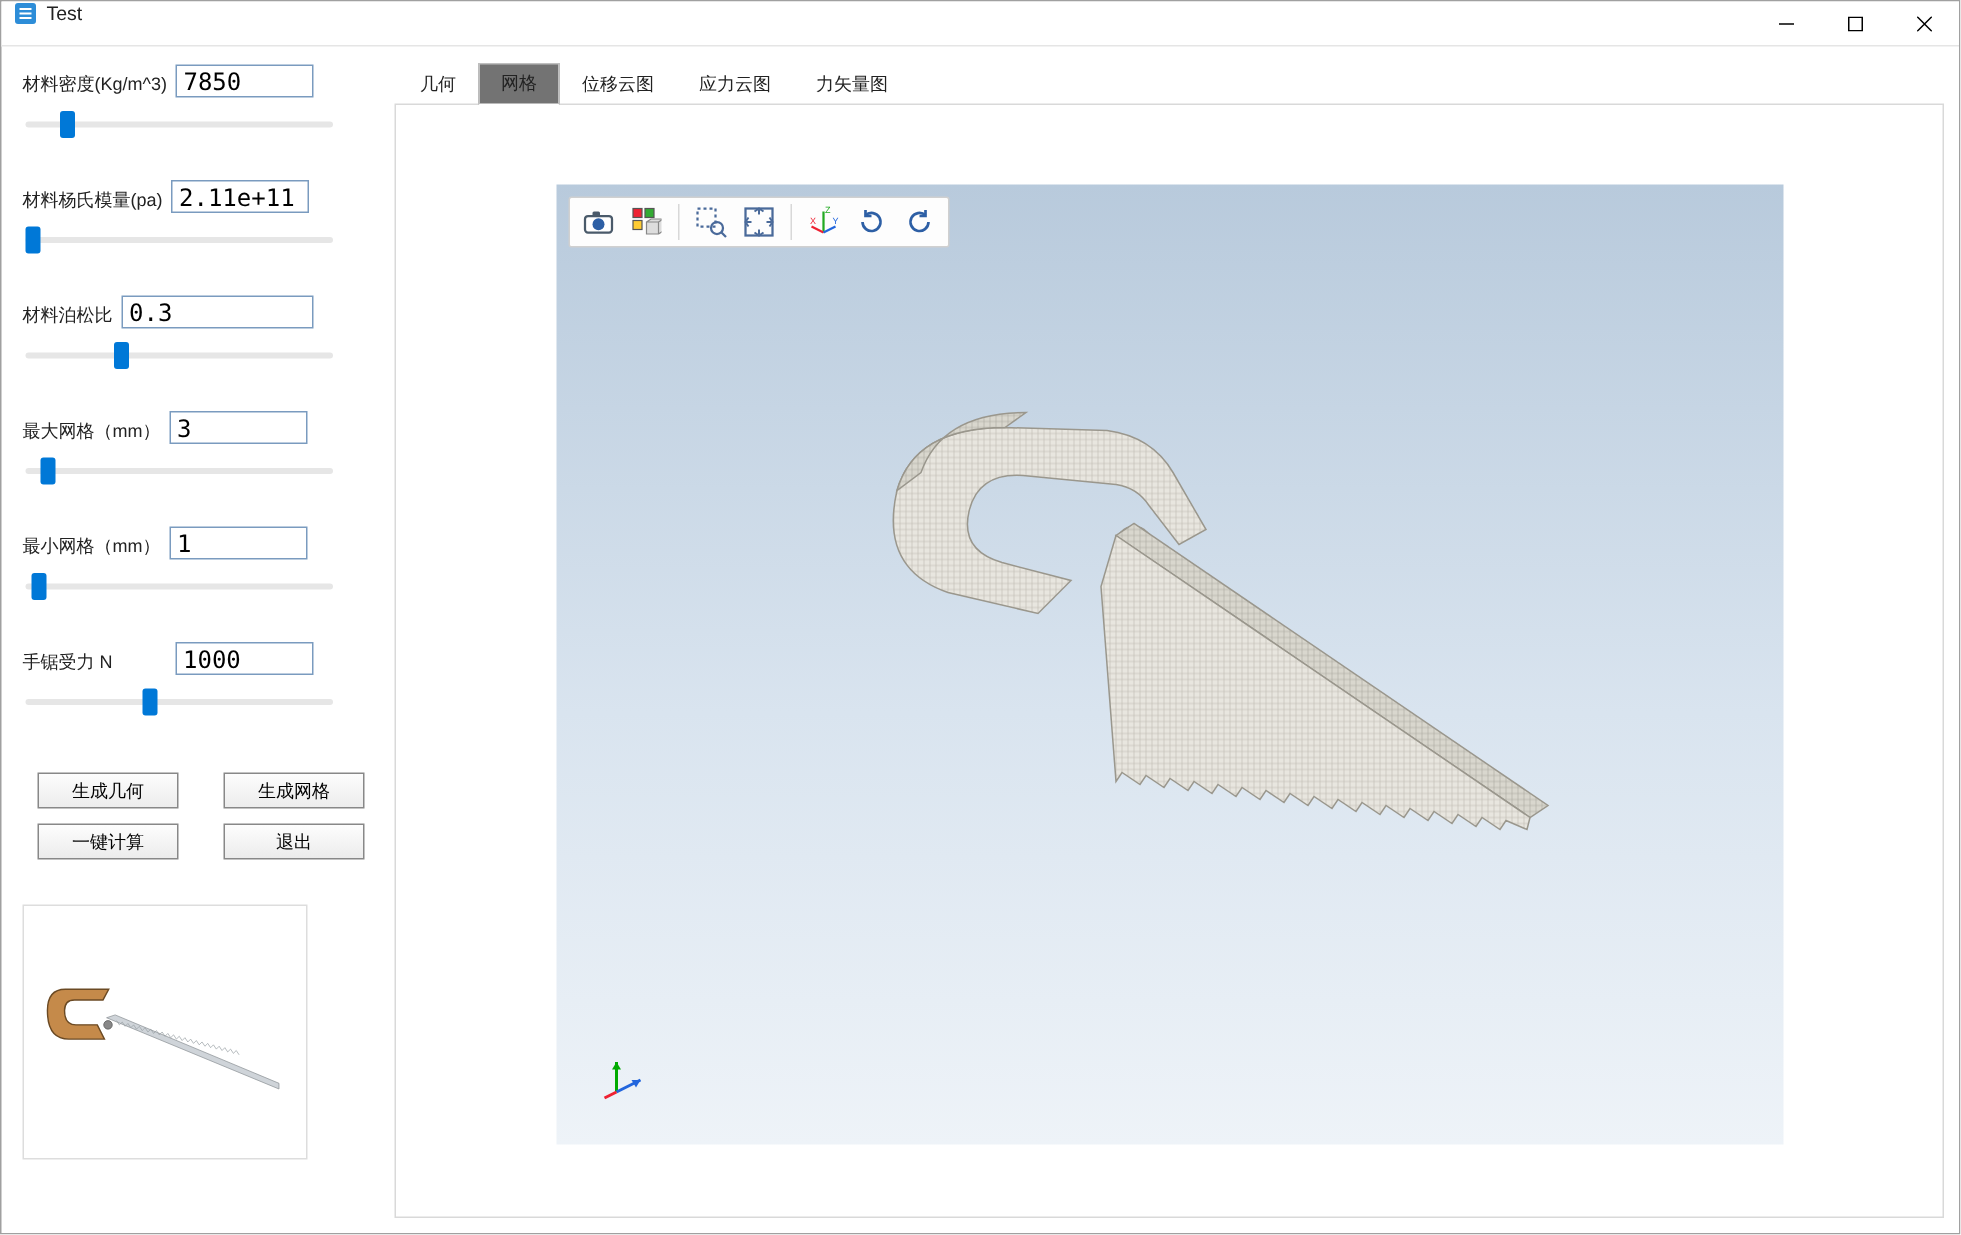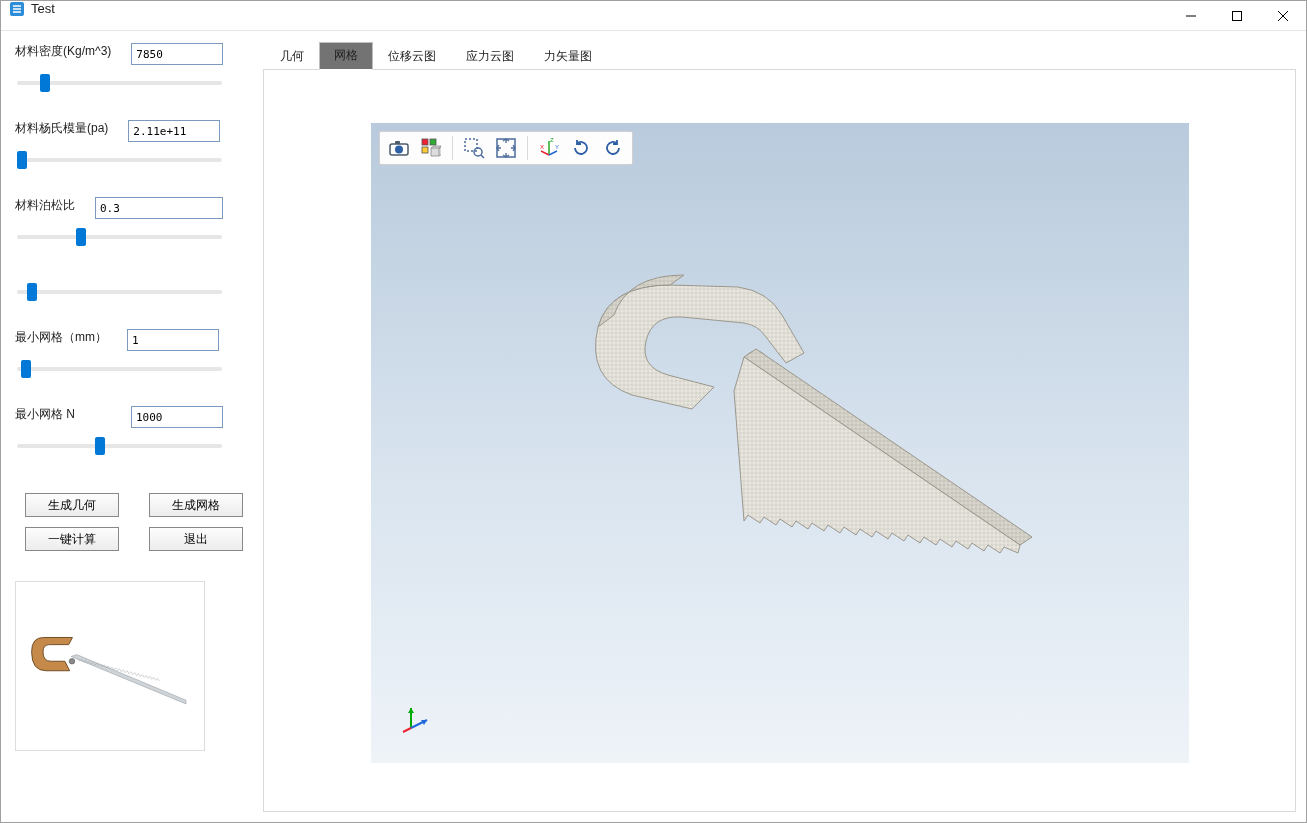"材料密度(Kg/m^3)" .param .row { align-items: flex-start -> flex-end; gap: 20px -> 6px }
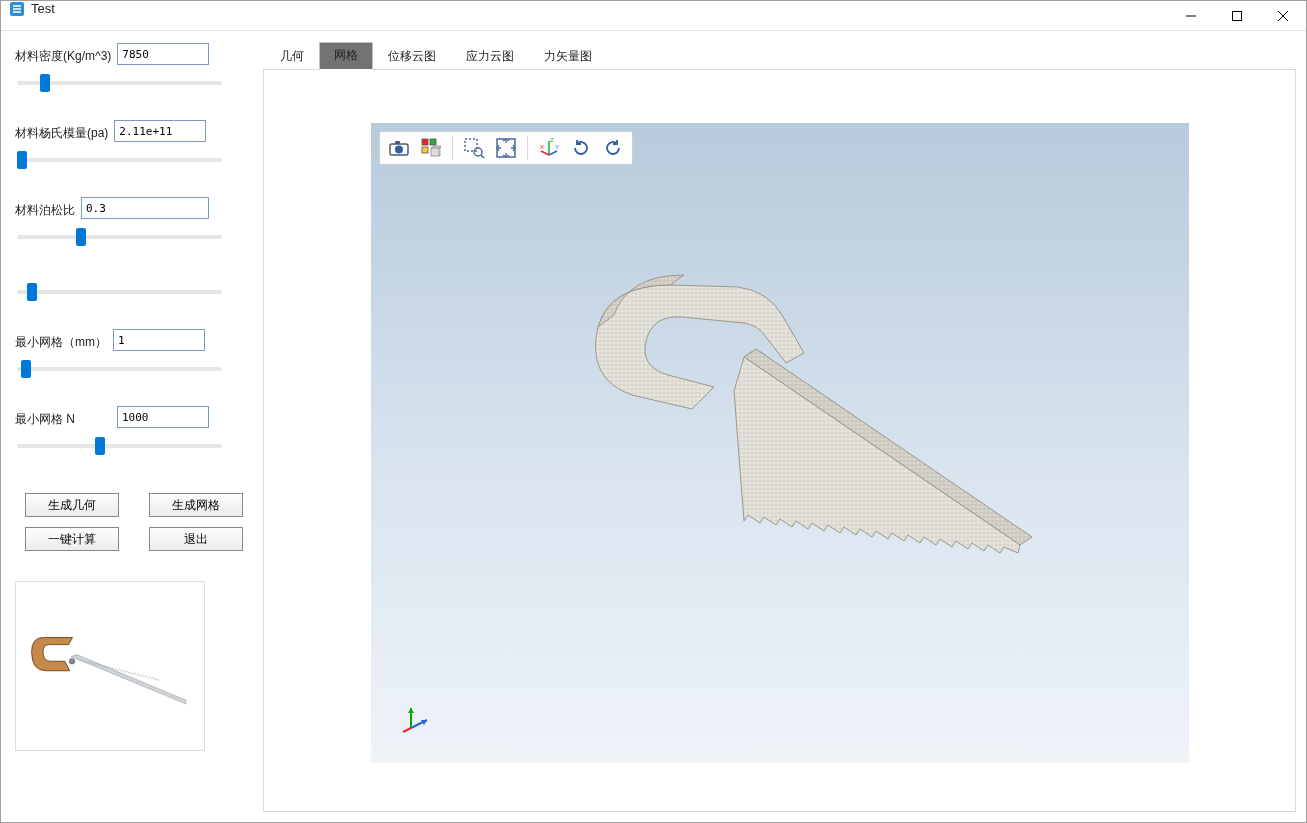"7850" .param input[type=text] { font-size: 11px -> 16px }
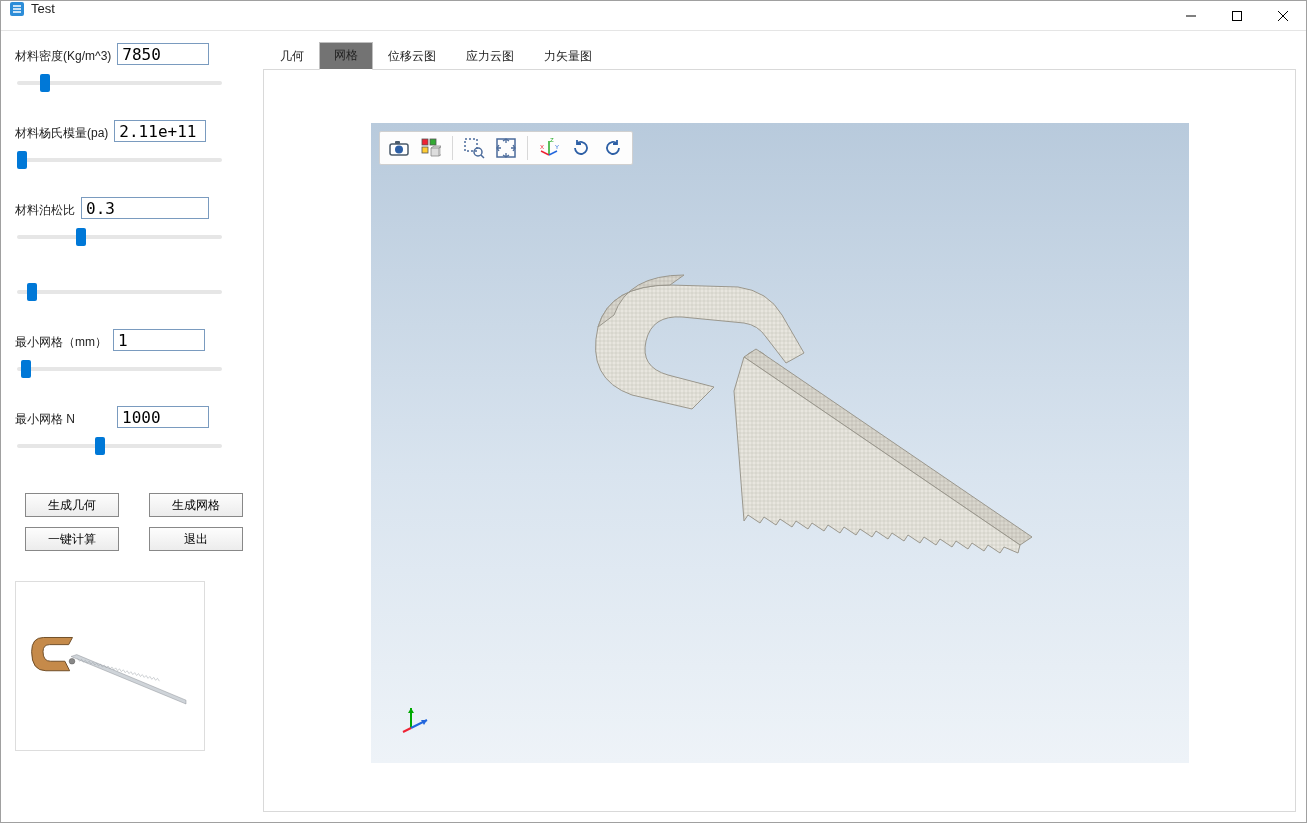"最大网格（mm）" div.row { html: none -> <div> <label>最大网格（mm）</label> <input> </div> }
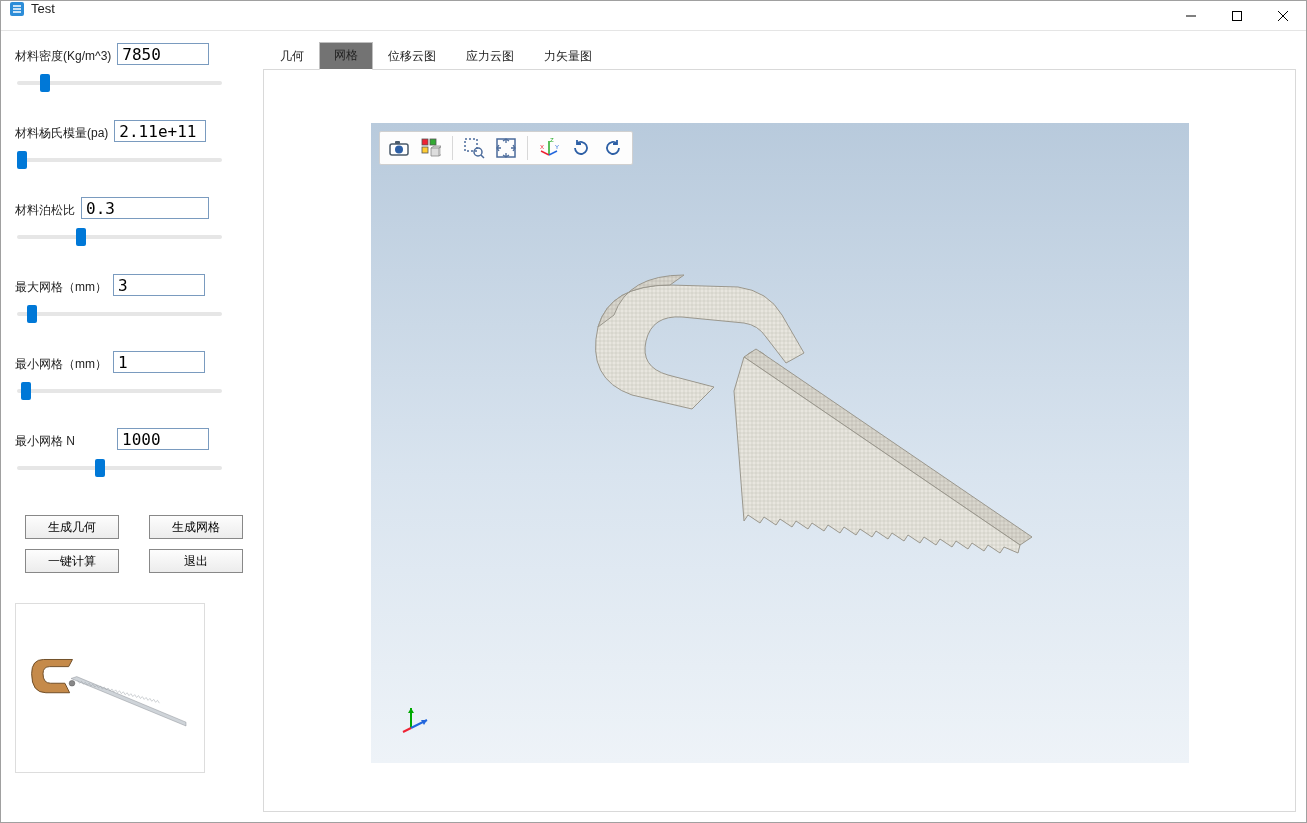"最小网格 N" label { text: 最小网格 -> 手锯受力 }
